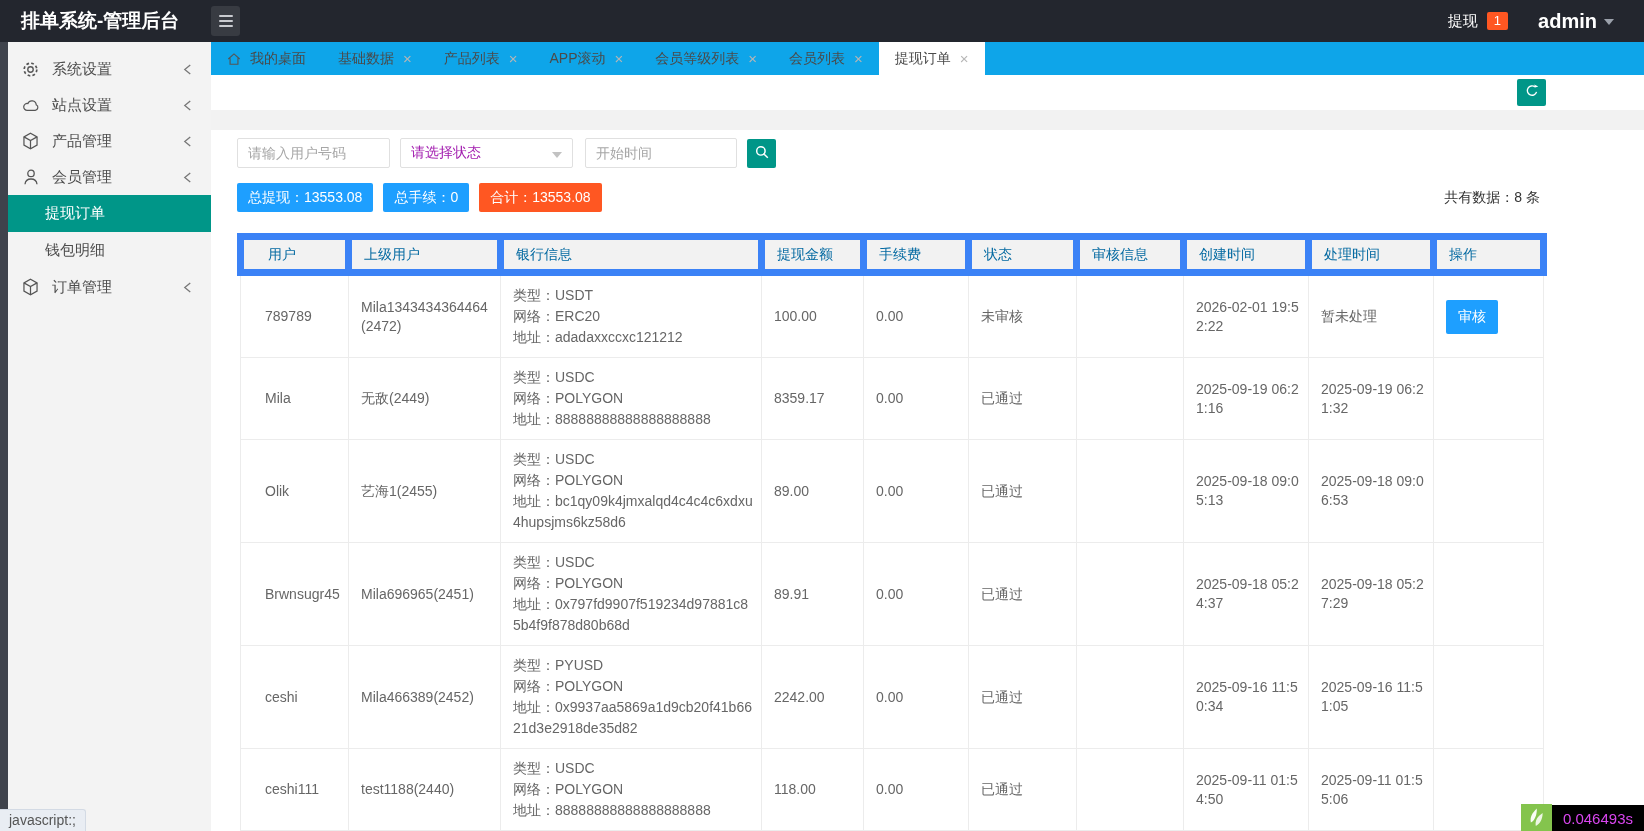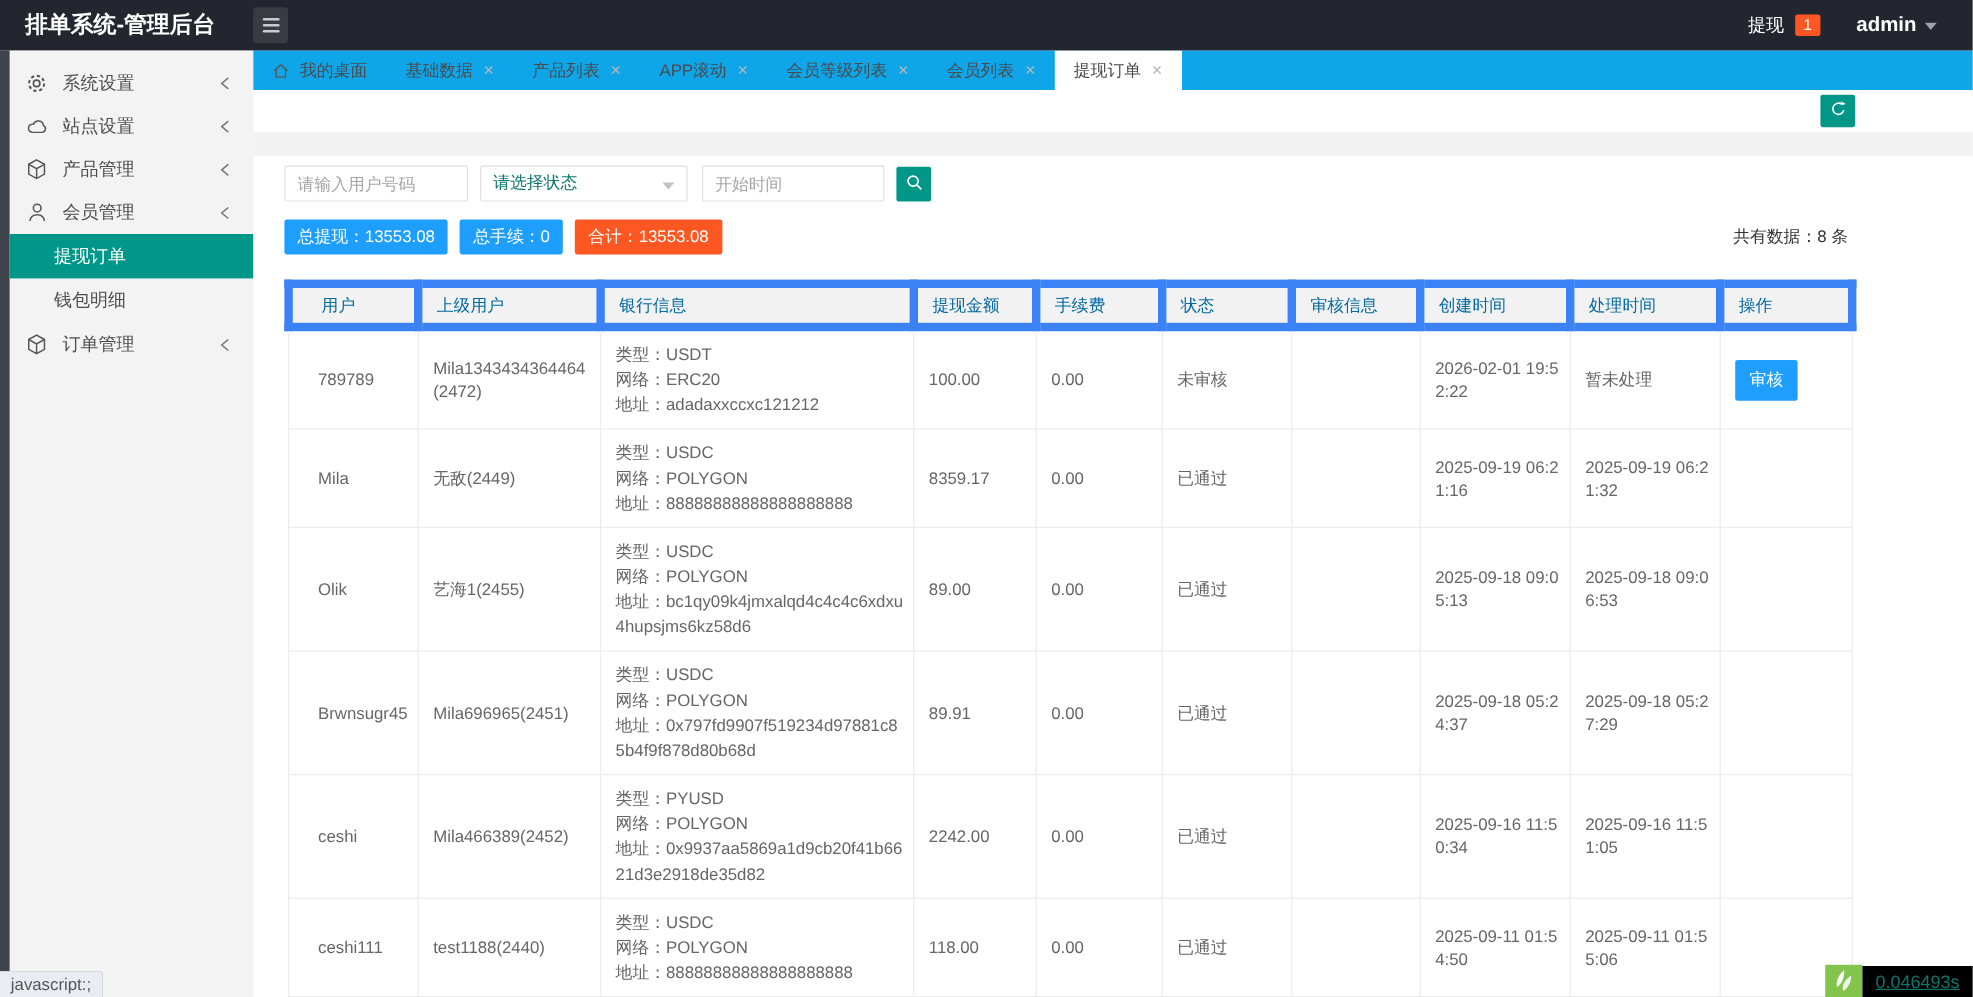"admin" .user-entry { font-size: 17px -> 20px }
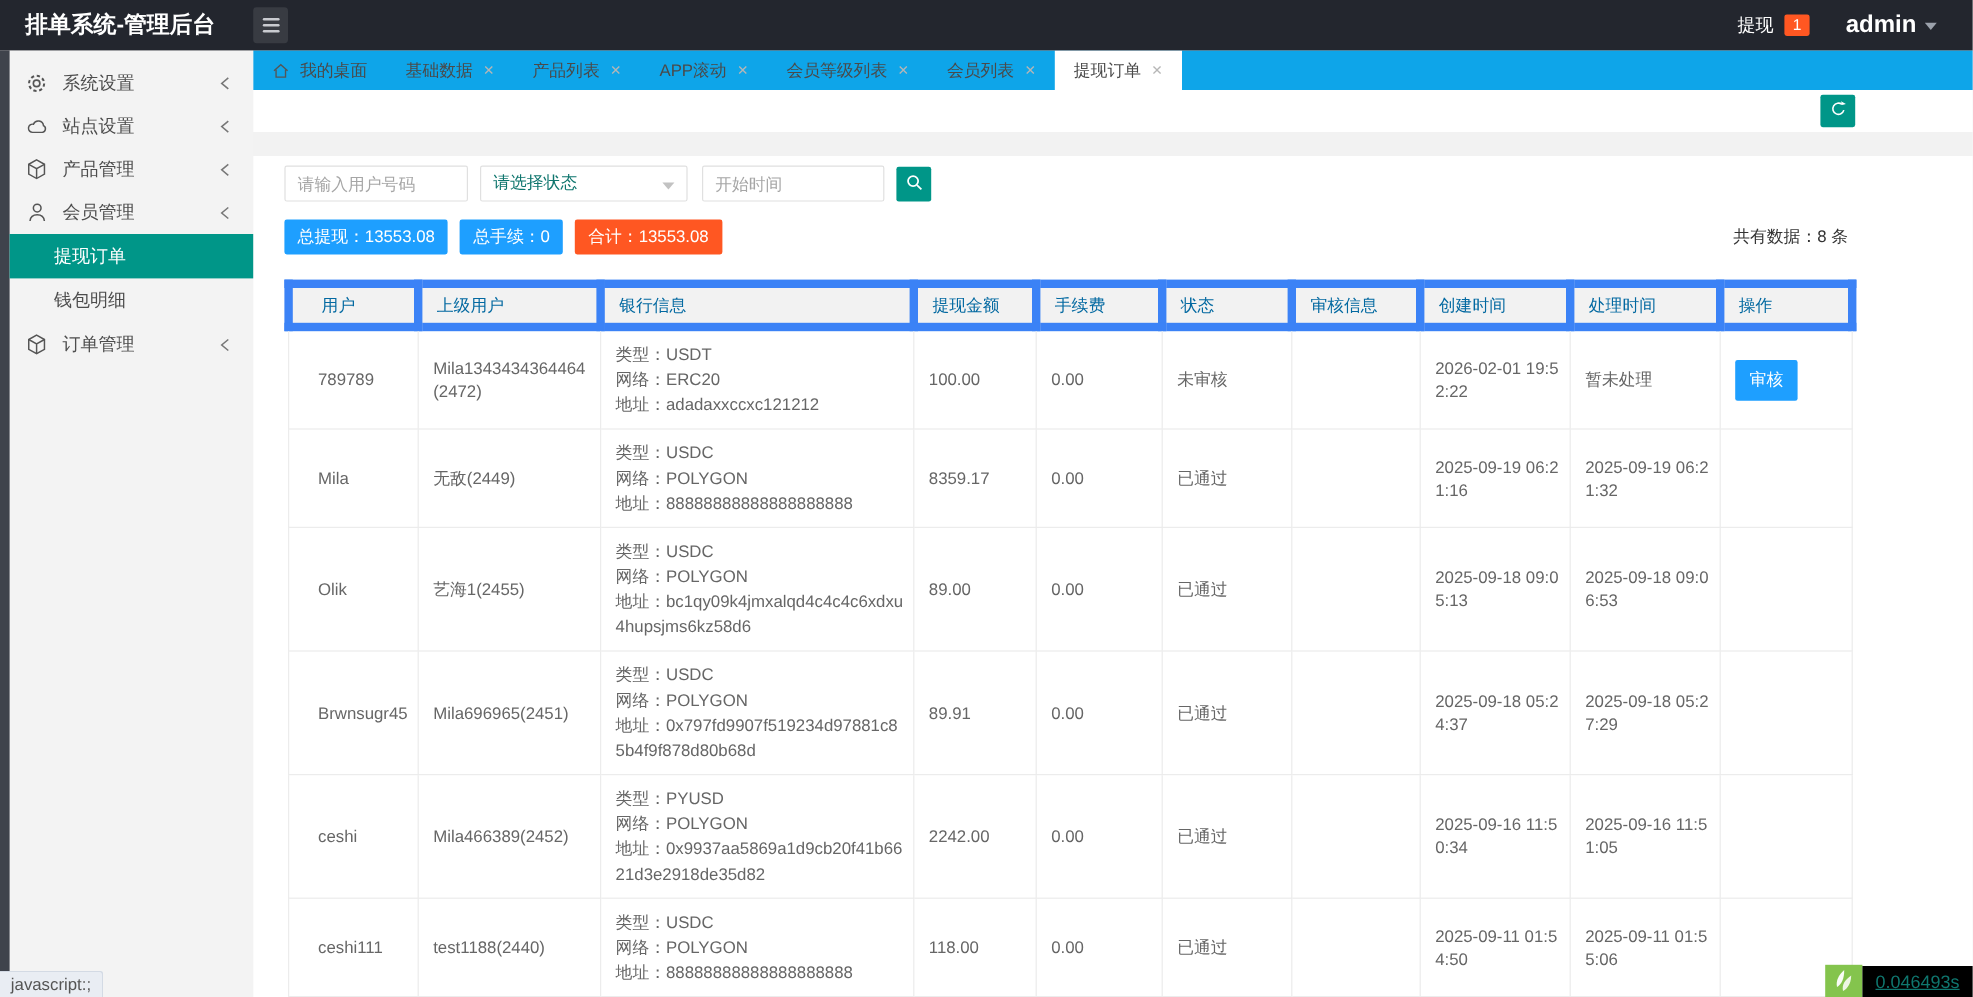"请选择状态" .f-select { color: #0f766e -> #a21caf }
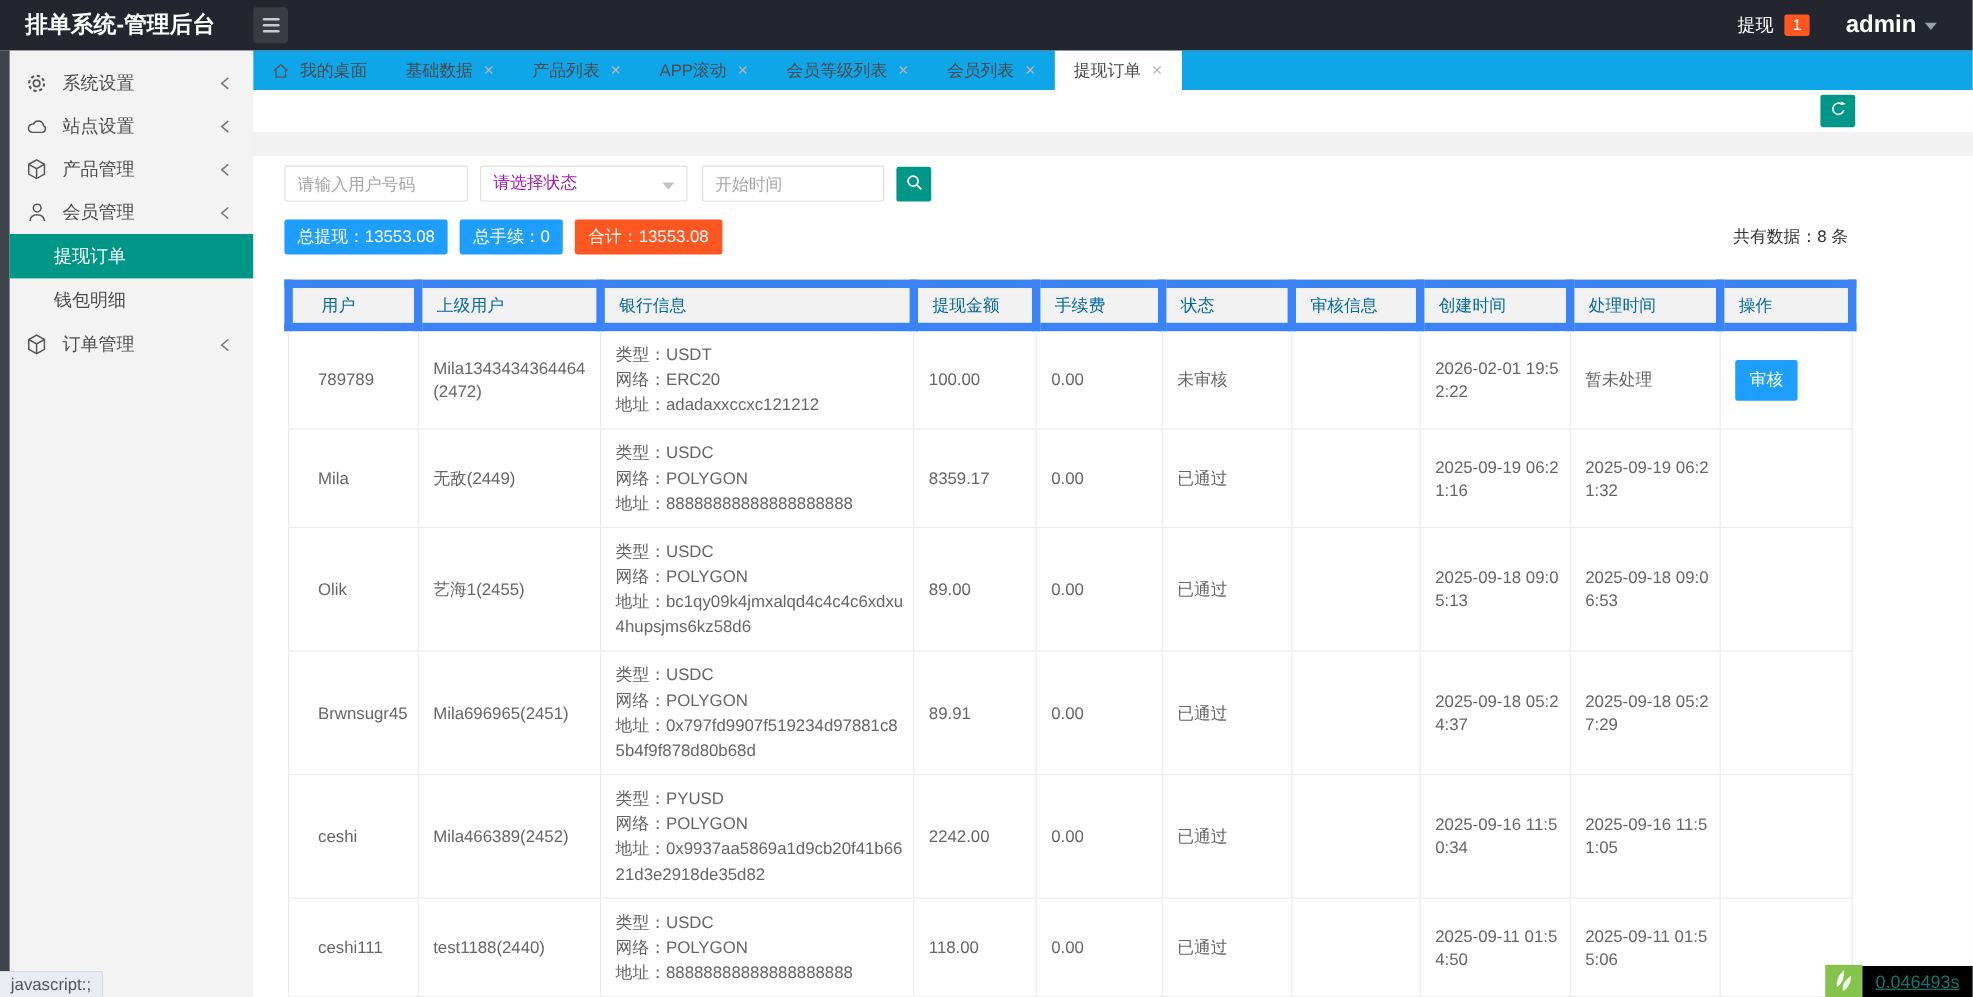"0.046493s" .perf-time { color: #0f766e -> #d946ef; text-decoration: underline -> none }
